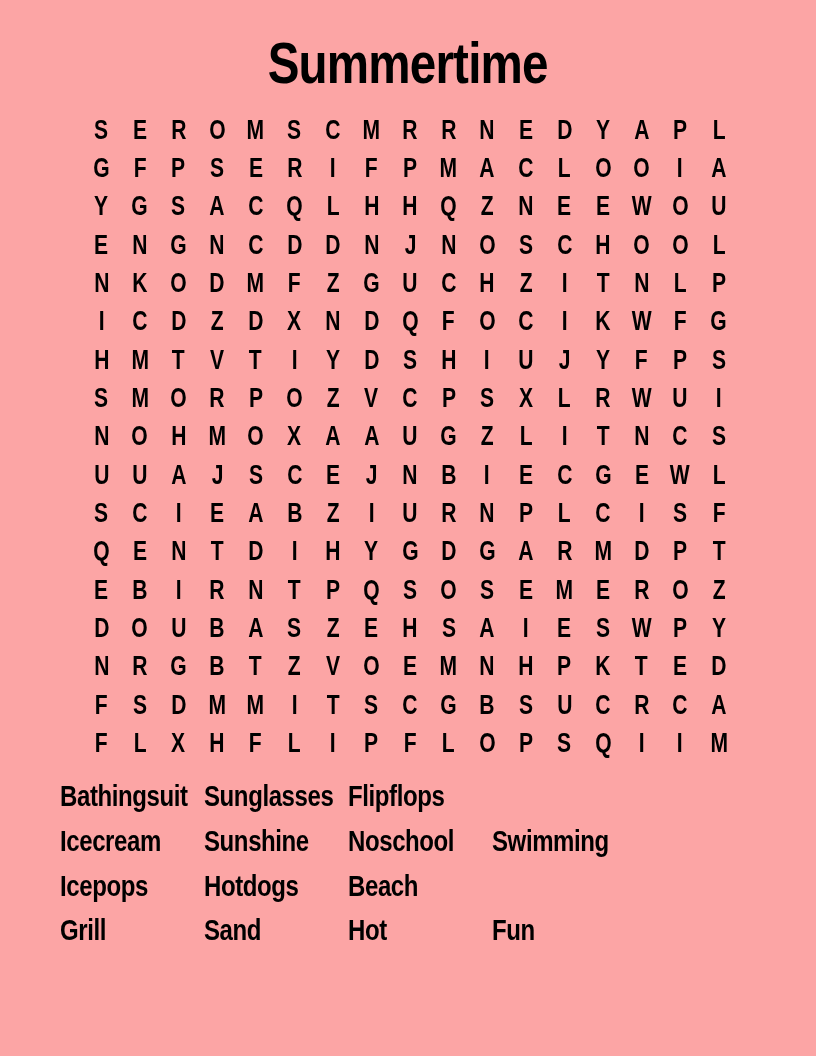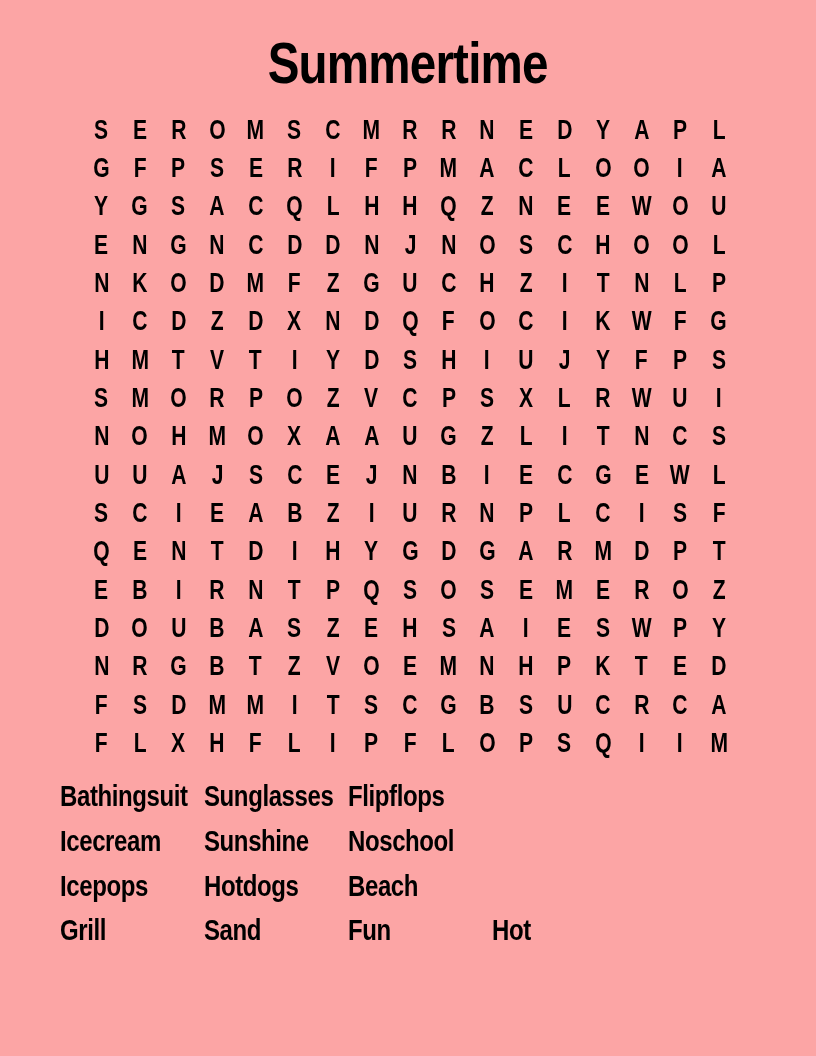"Swimming" div.word-cell { html: none -> <div><span>Swimming</span></div> }
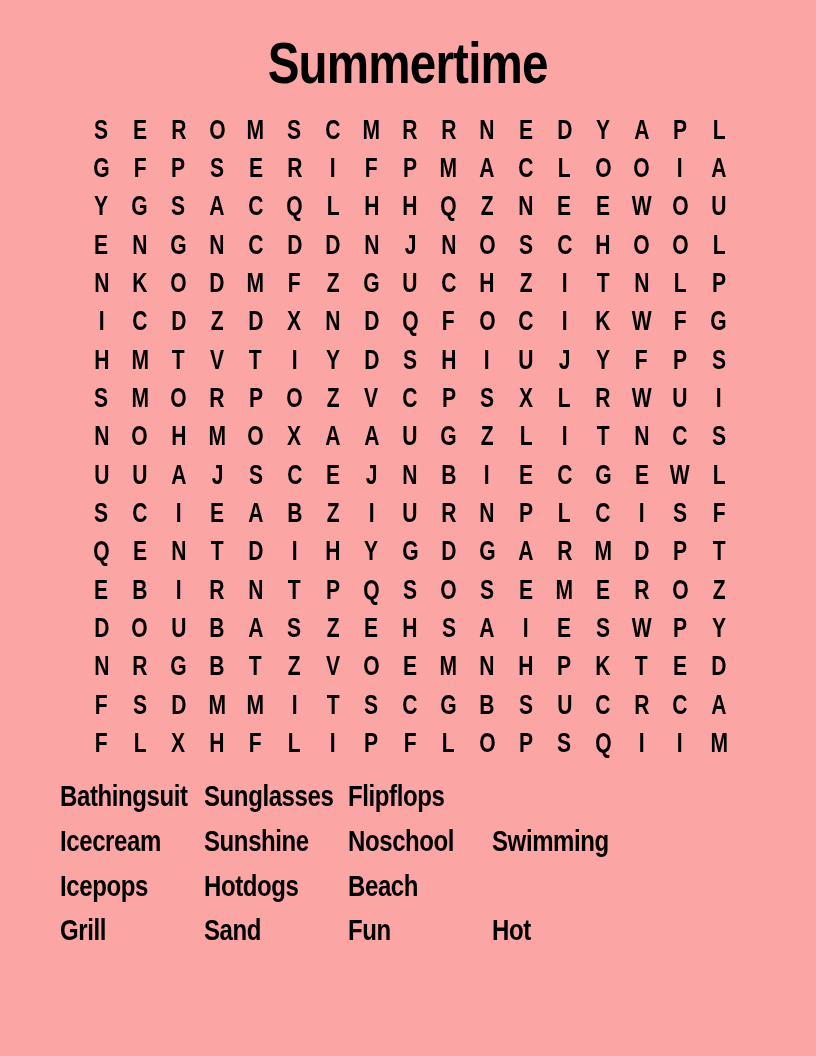"Fun" div.word-cell { order: before "Hot" -> after "Hot" }
